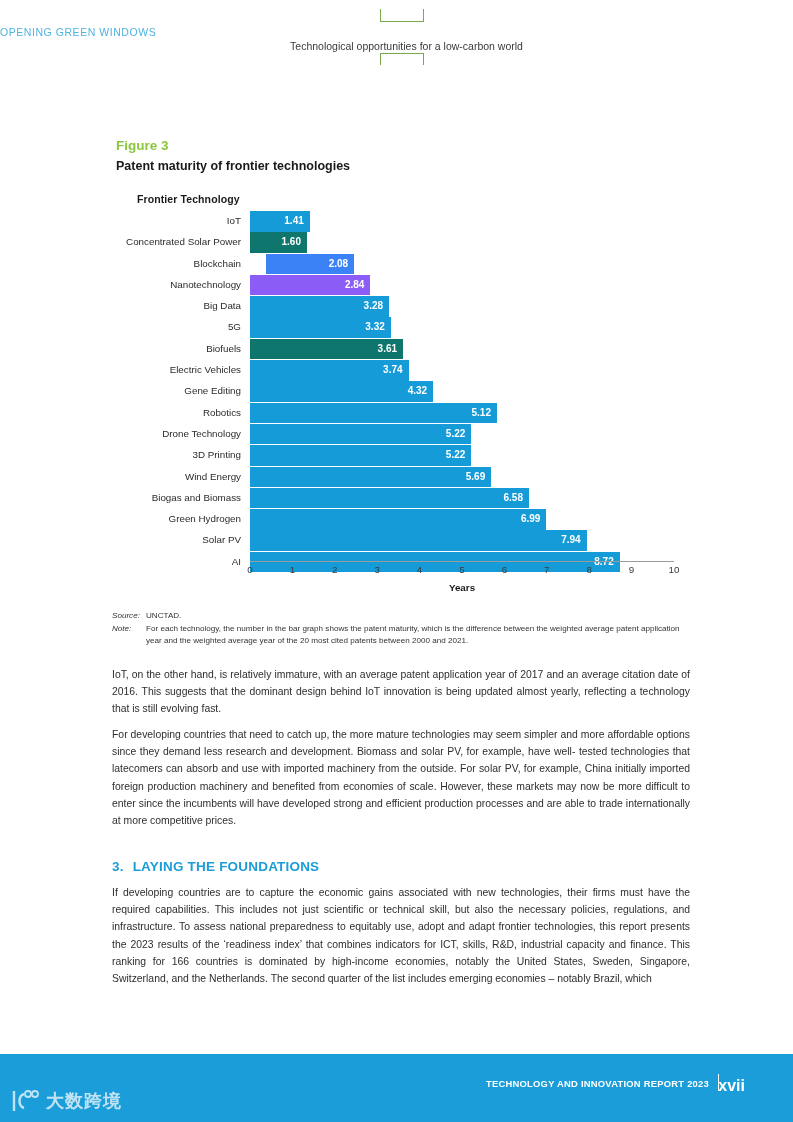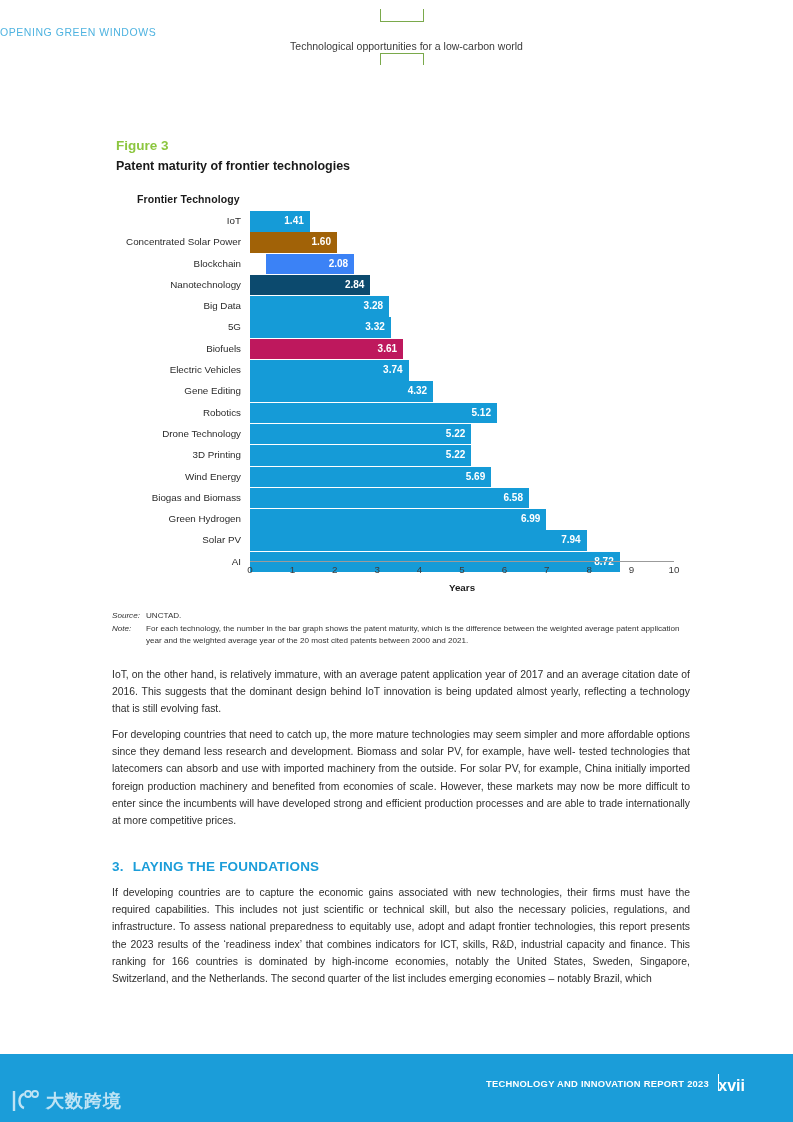"1.60" div.bar { background: #a16207 -> #0f766e; padding-left: none -> 10px; width: 87px -> 47px }
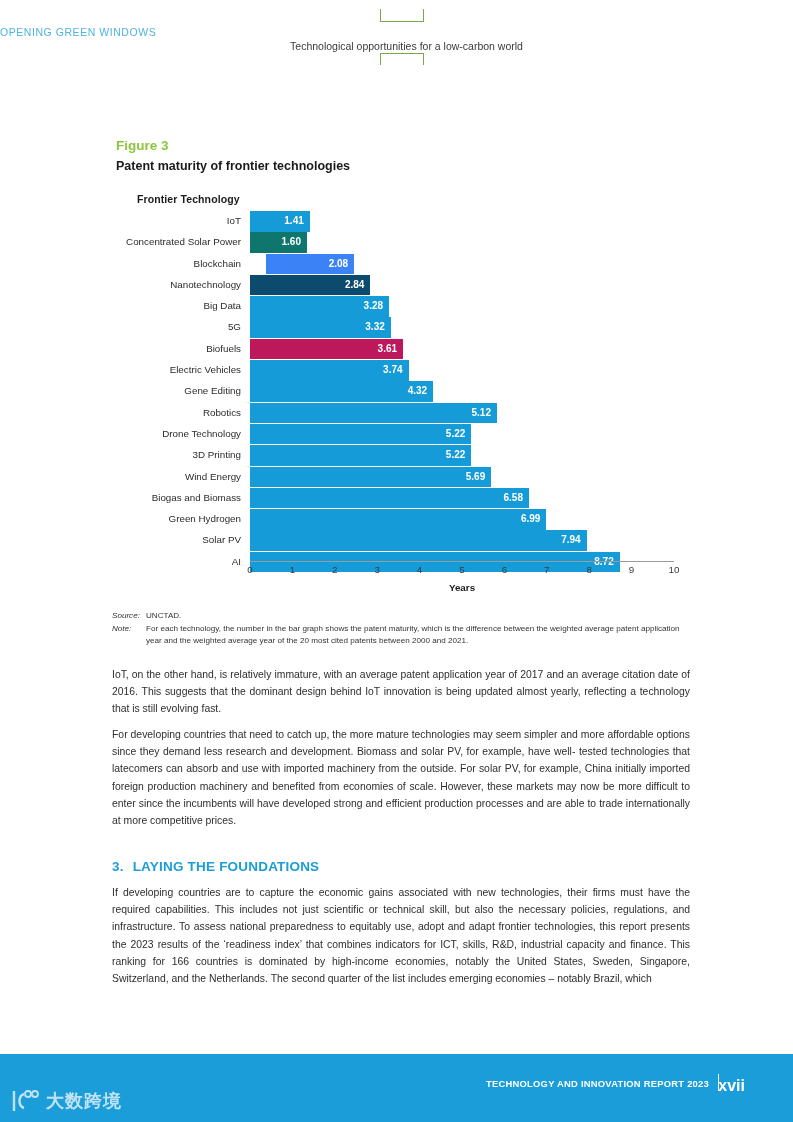"2.84" div.bar { background: #0c4a6e -> #8b5cf6 }
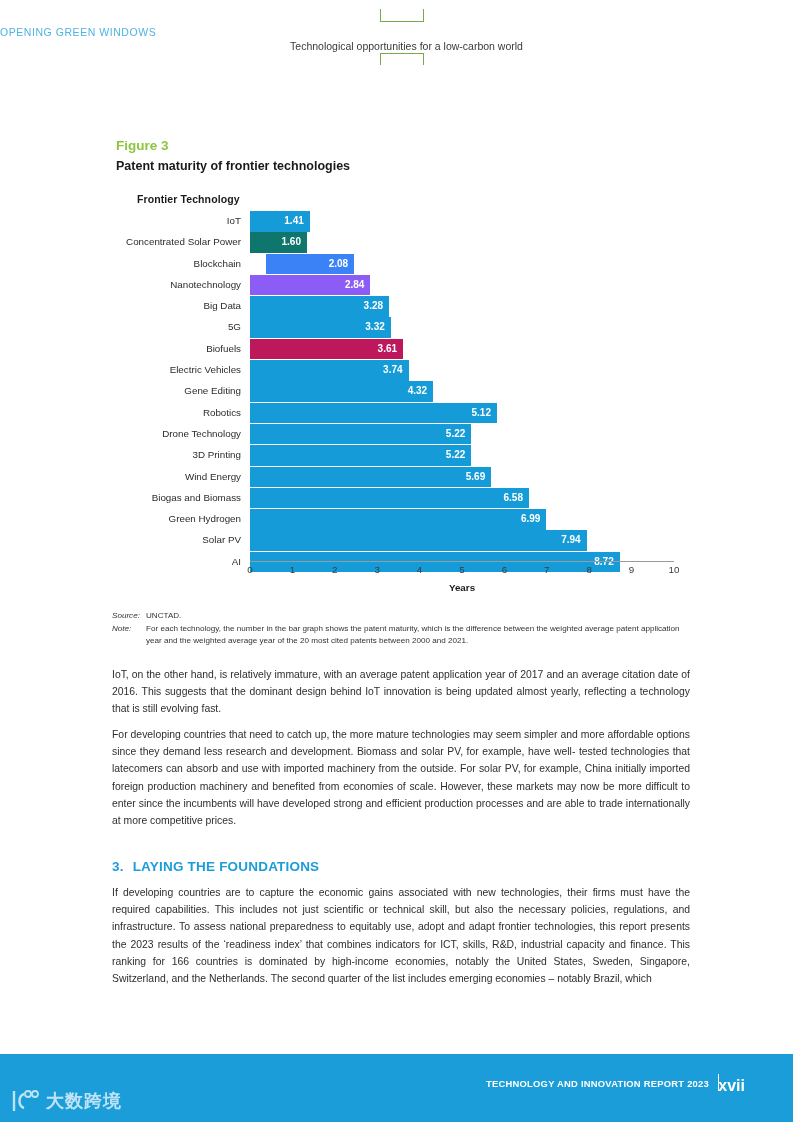"3.61" div.bar { background: #be185d -> #0f766e }
